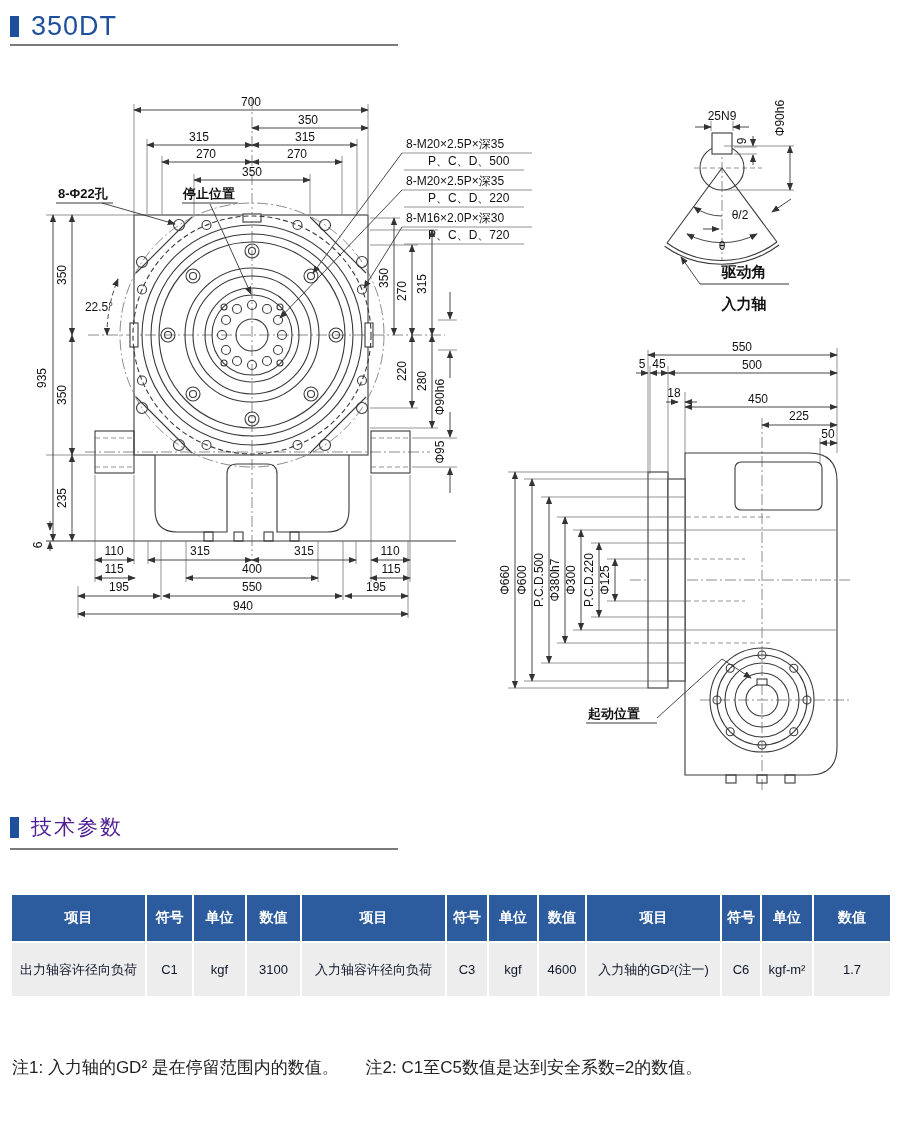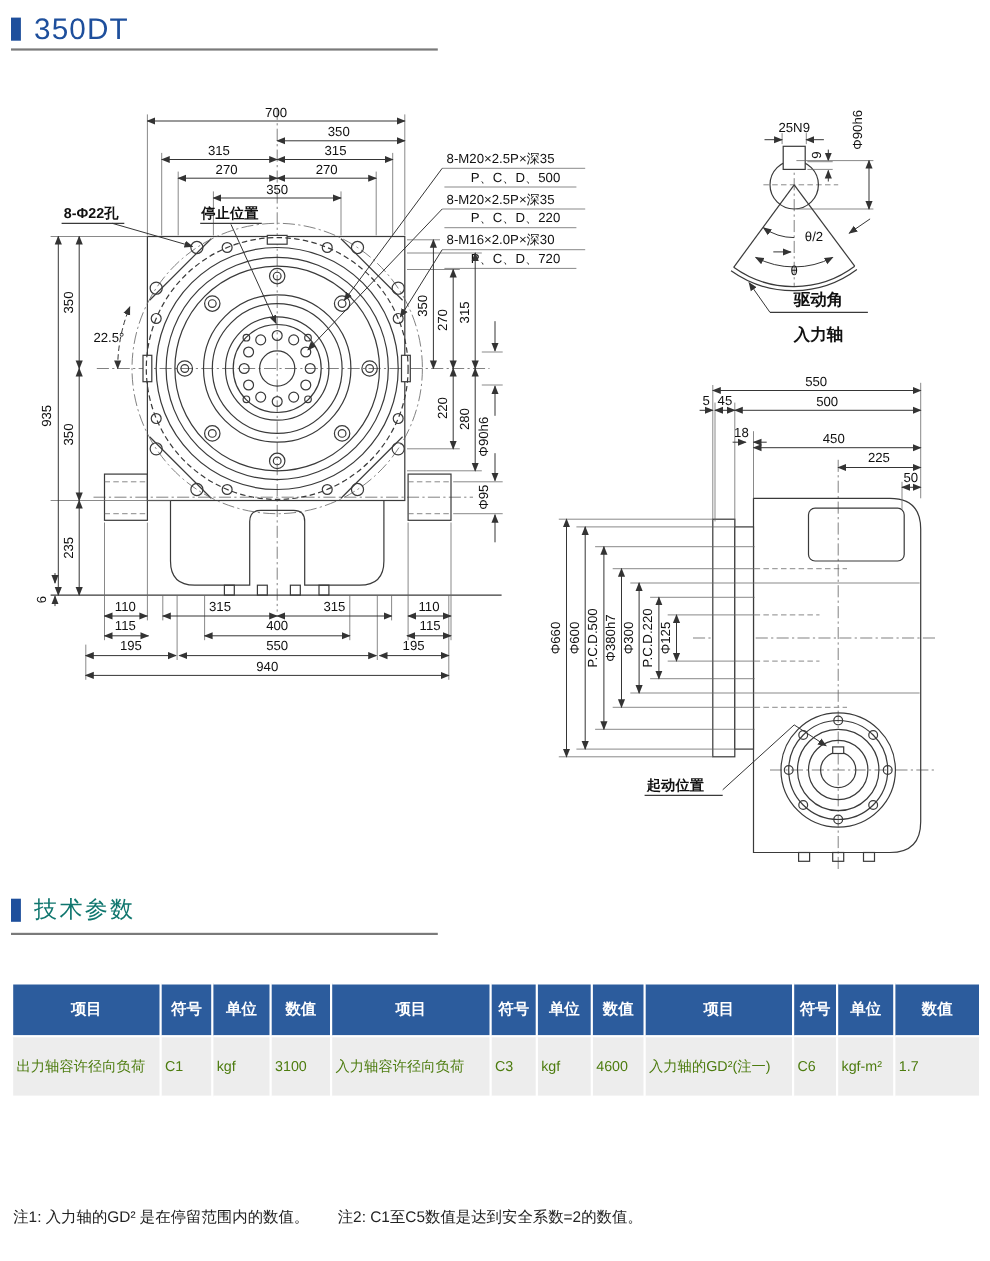"技术参数" .hdr .t2 { color: #0f766e -> #4c1d95 }
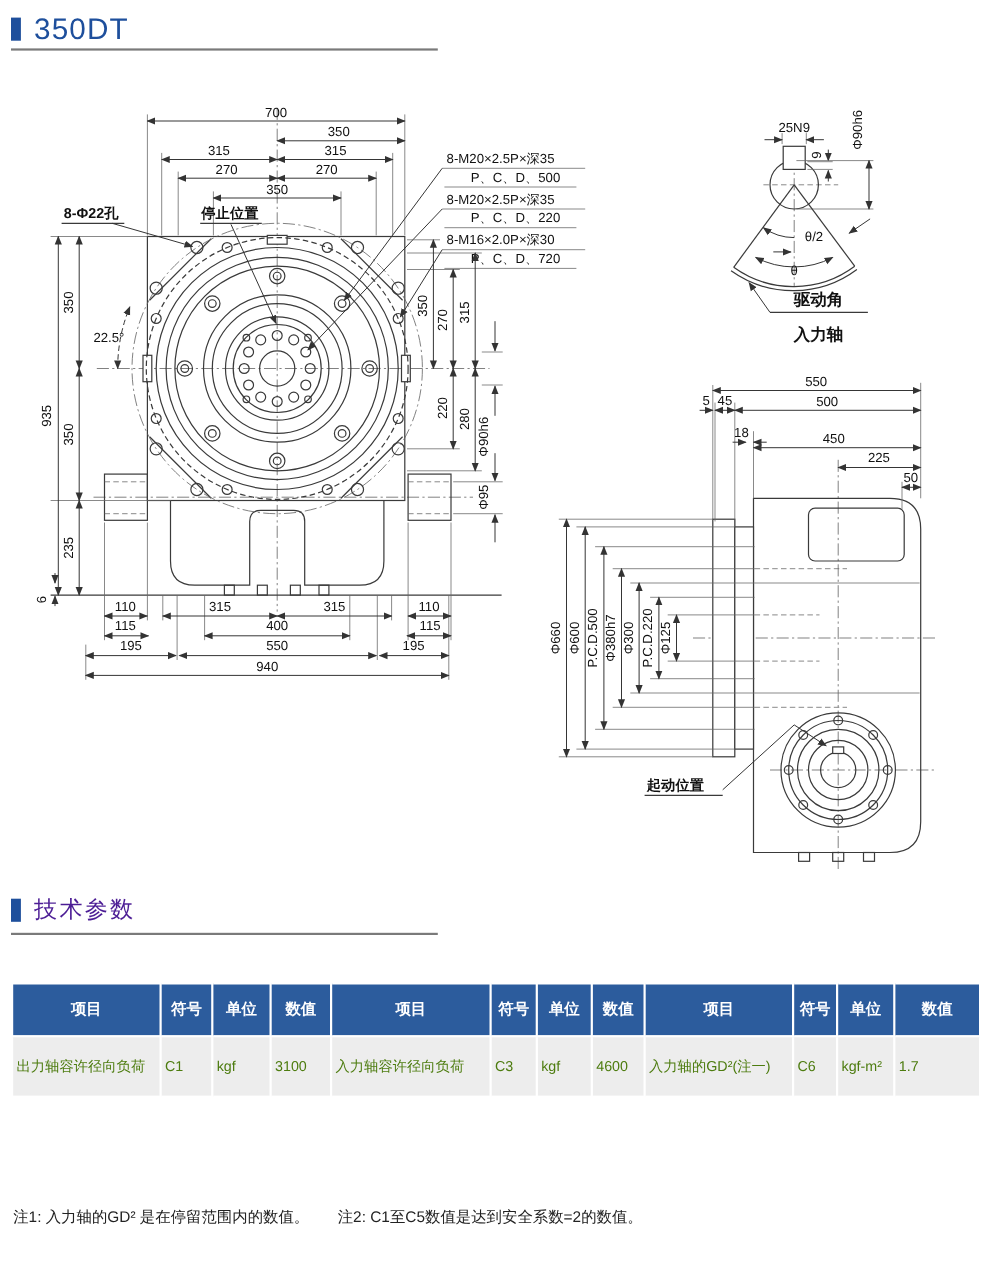"出力轴容许径向负荷" table.params td { color: #4d7c0f -> #0f172a; text-align: left -> center }
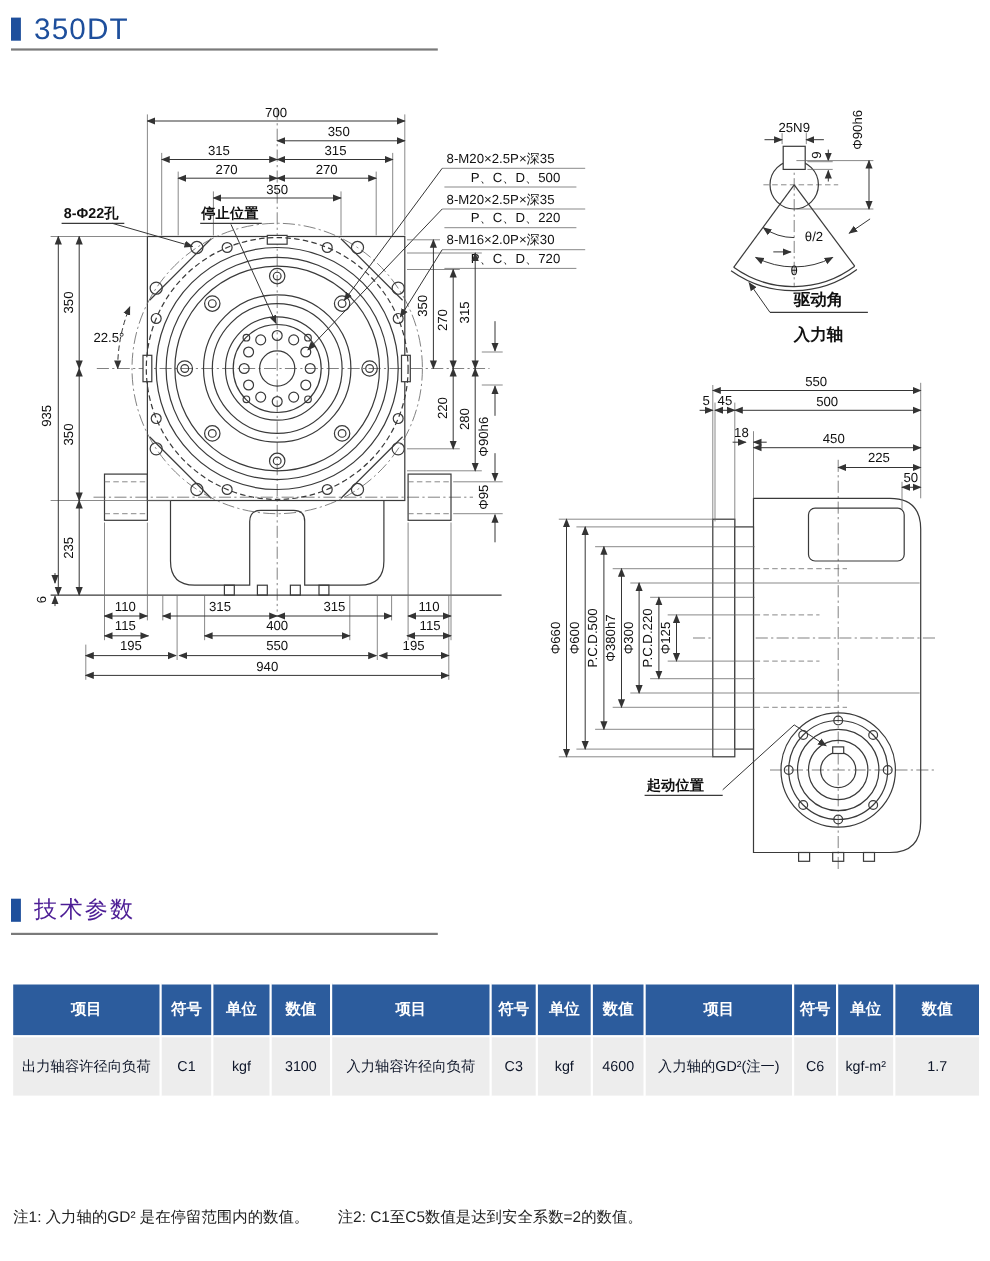"注1: 入力轴的GD² 是在停留范围内的数值。 注2:" .notes { font-size: 14px -> 17px; top: 1098px -> 1056px }
